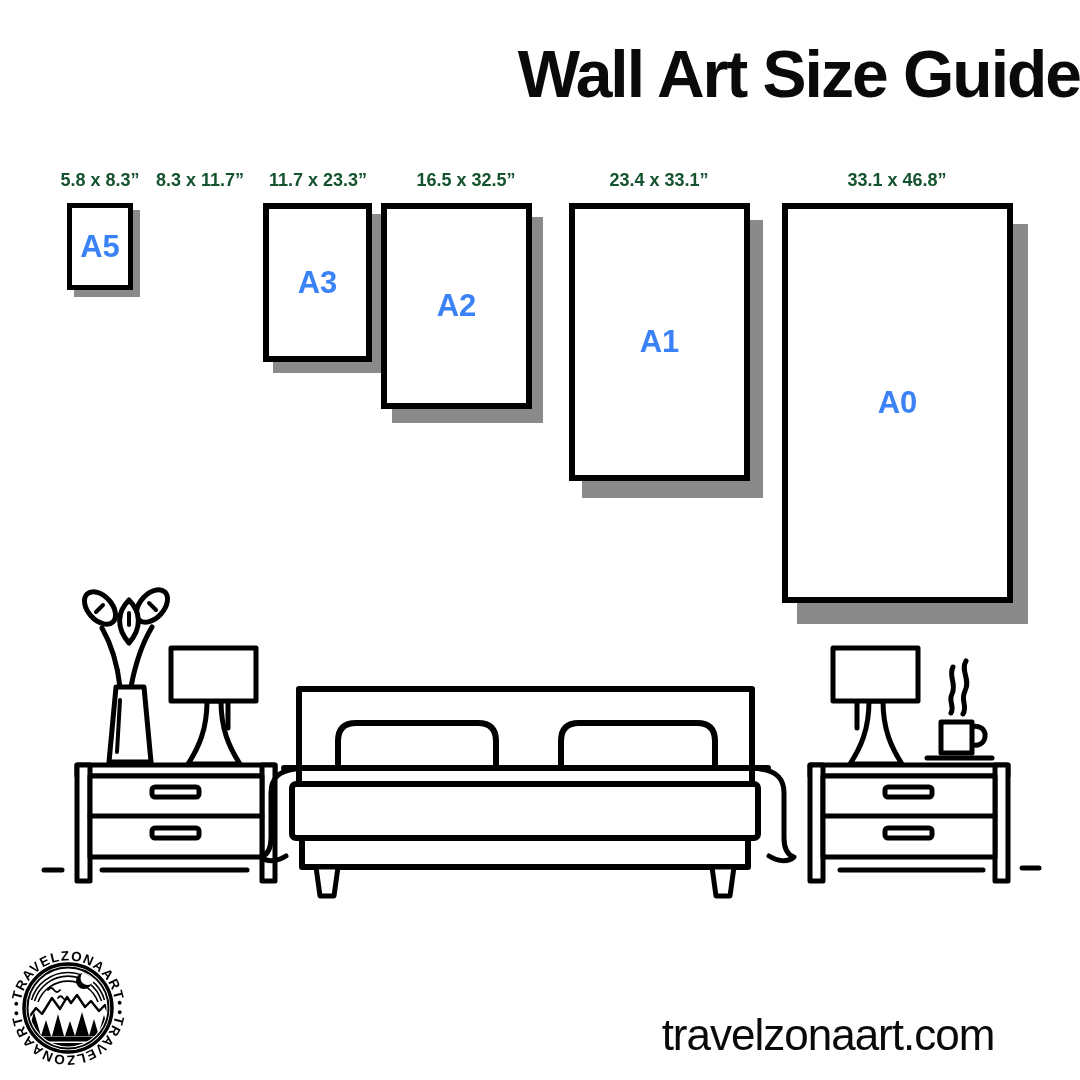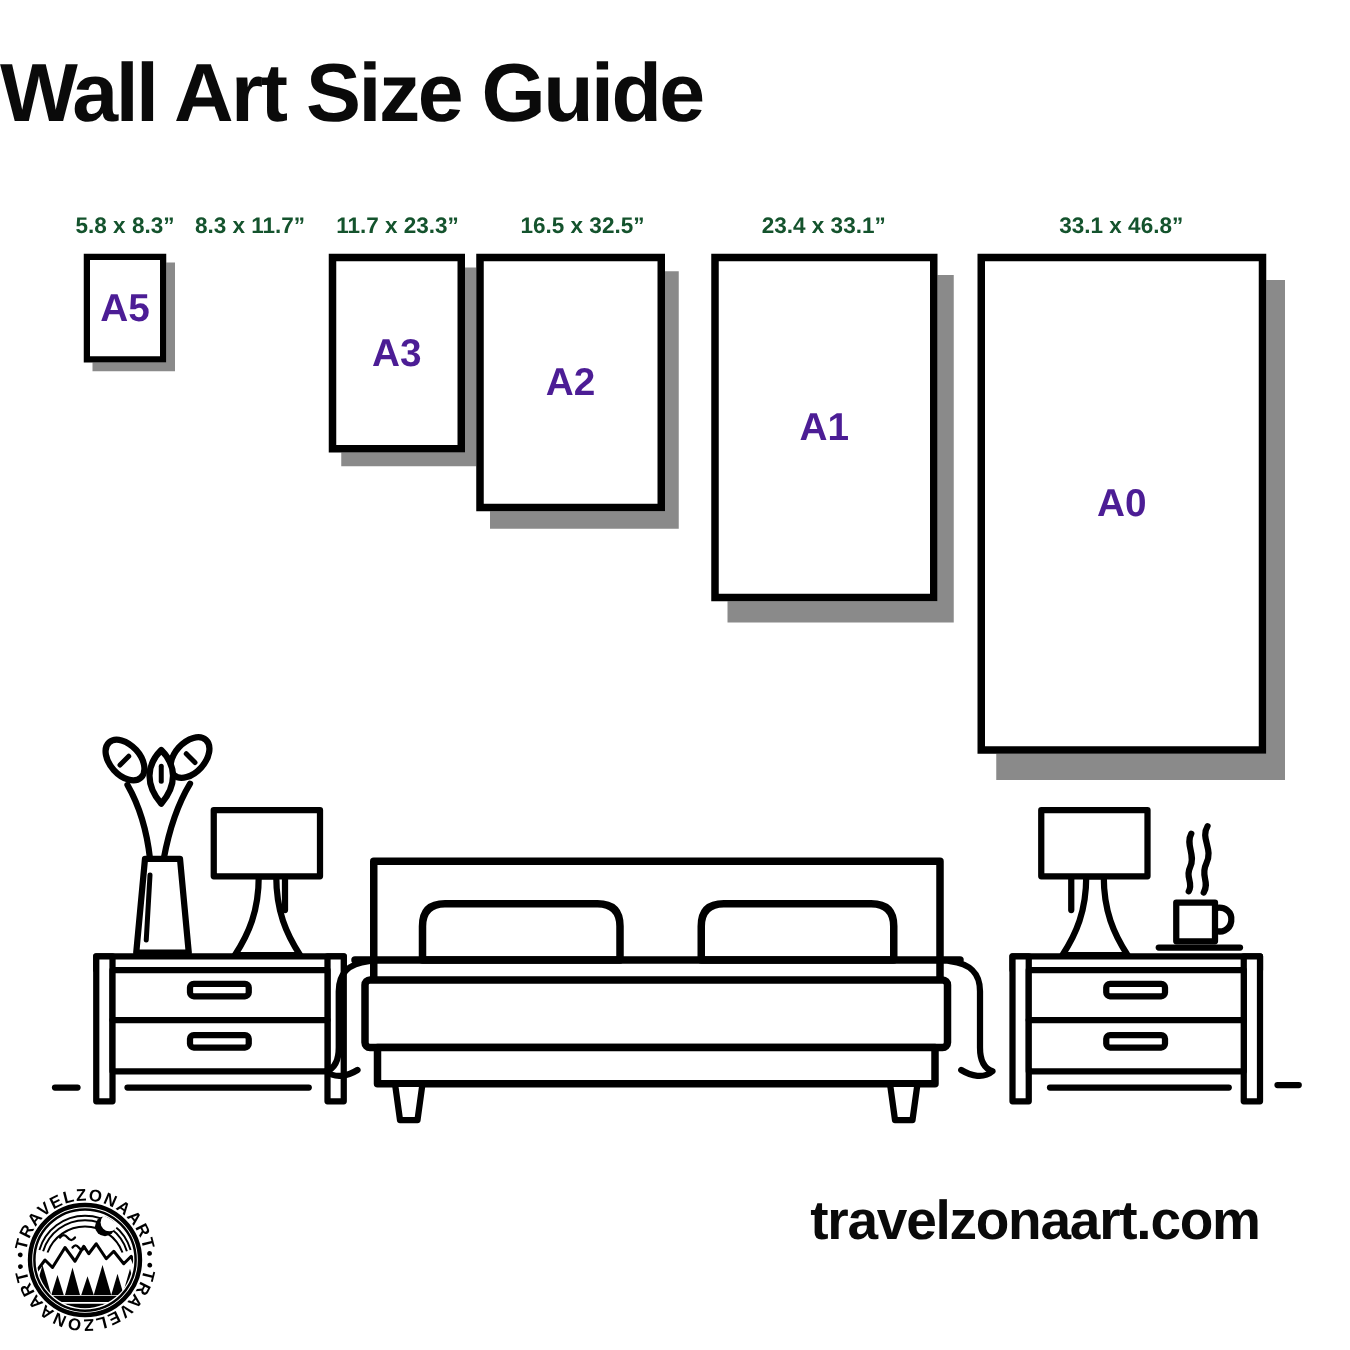"Wall Art Size Guide" .title { text-align: left -> right }
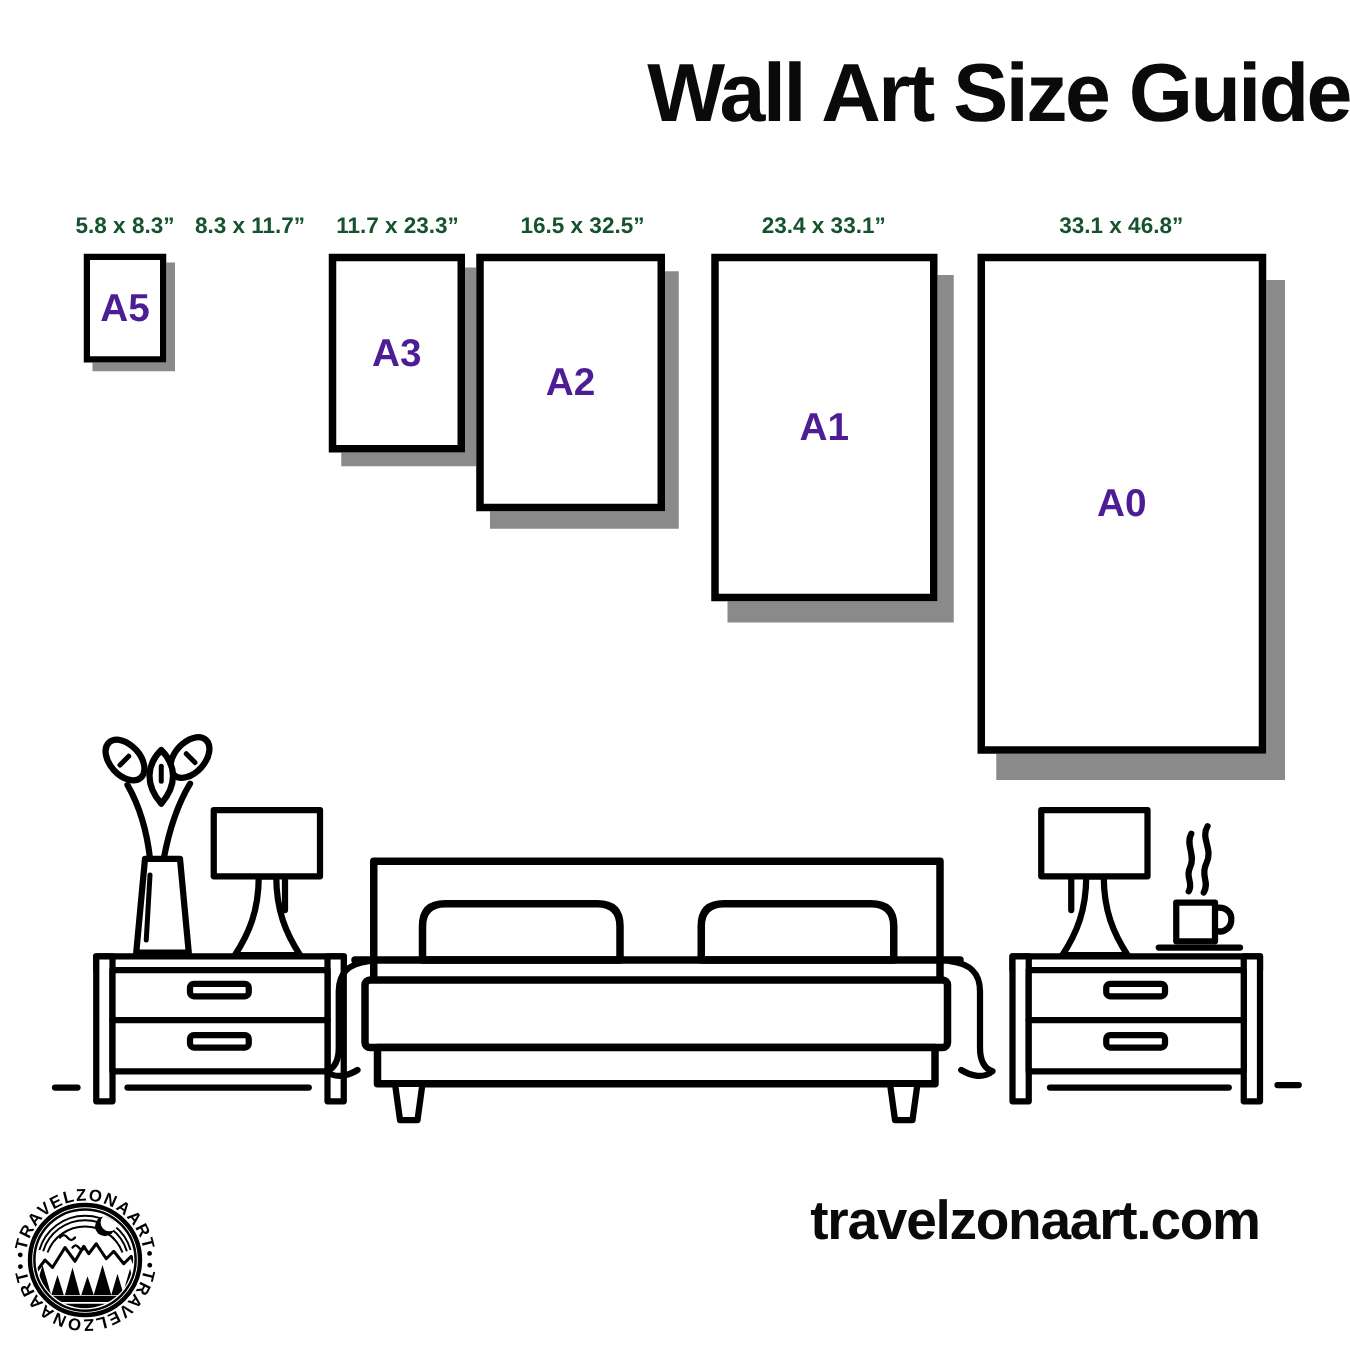"A5" .frame .letter { color: #4c1d95 -> #3b82f6 }
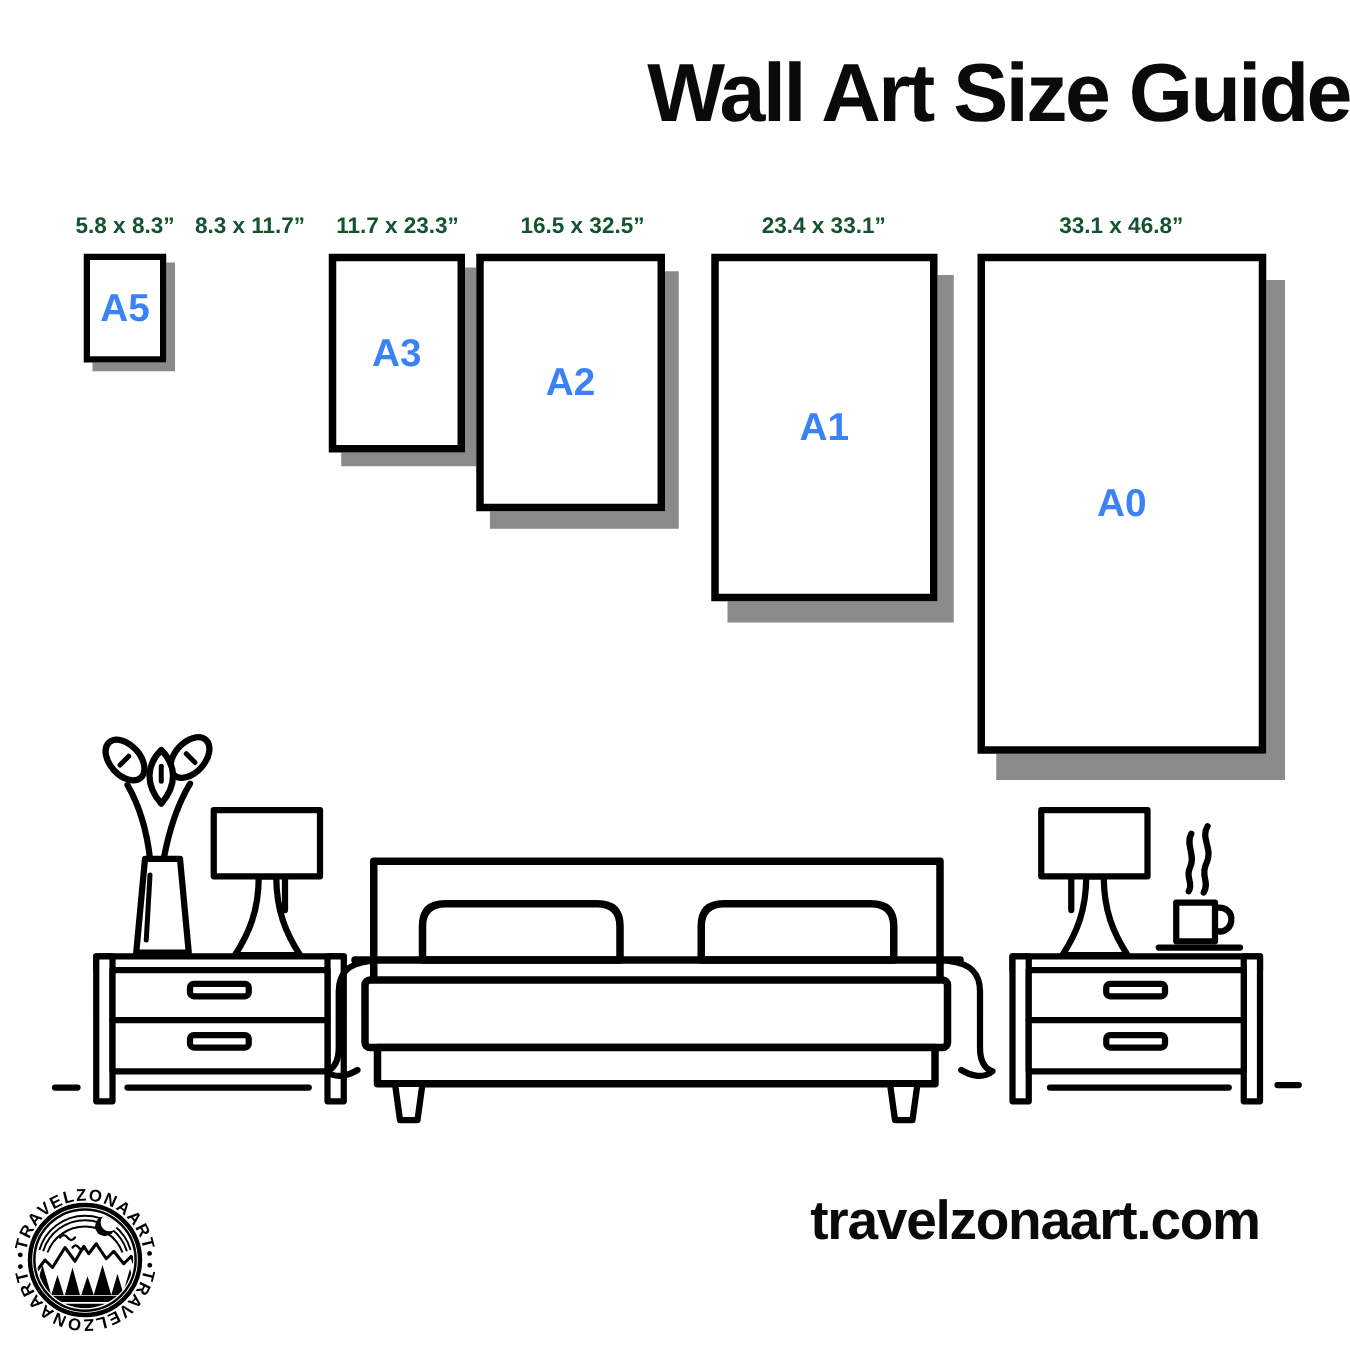"travelzonaart.com" .website { font-weight: 700 -> 400; top: 952px -> 1010px }
